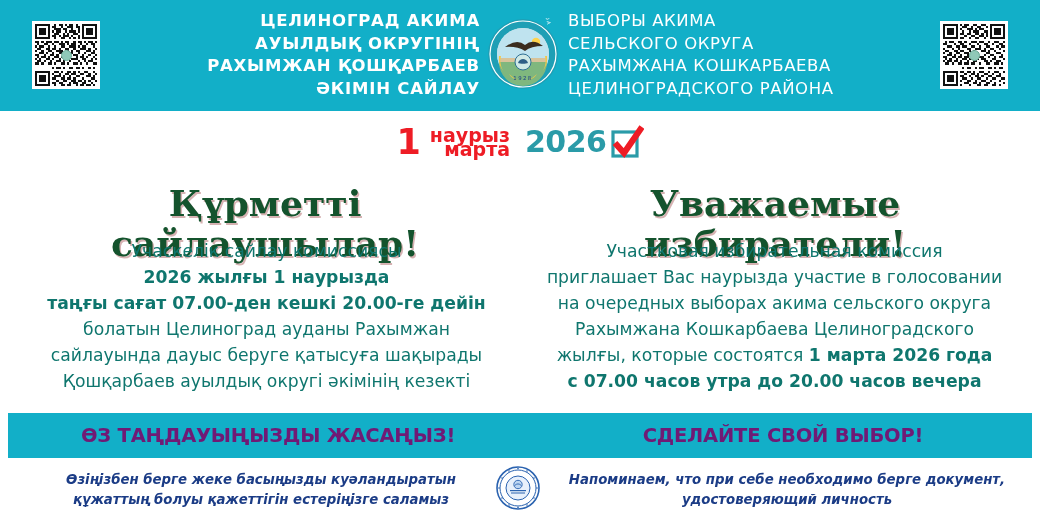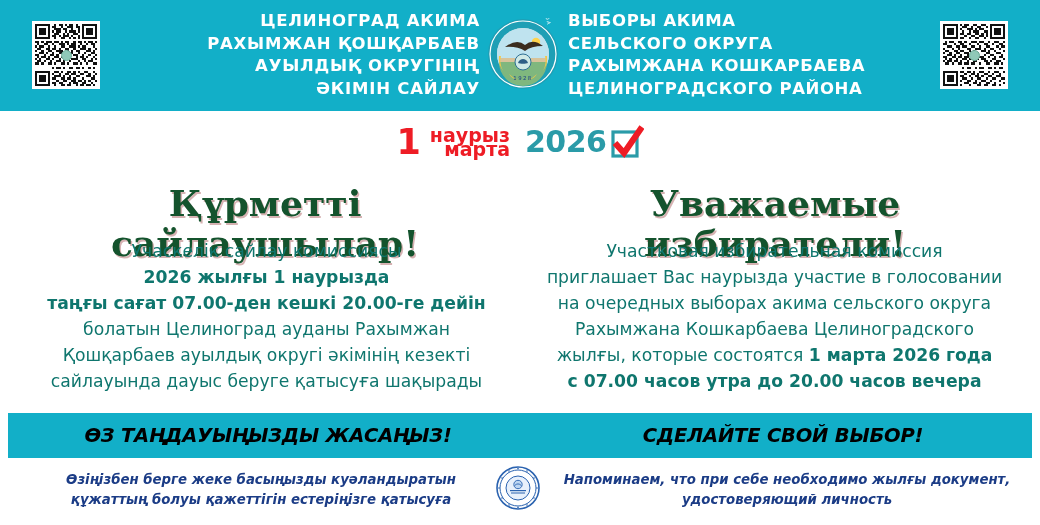"ВЫБОРЫ АКИМА" .title-ru { font-weight: bold -> normal }
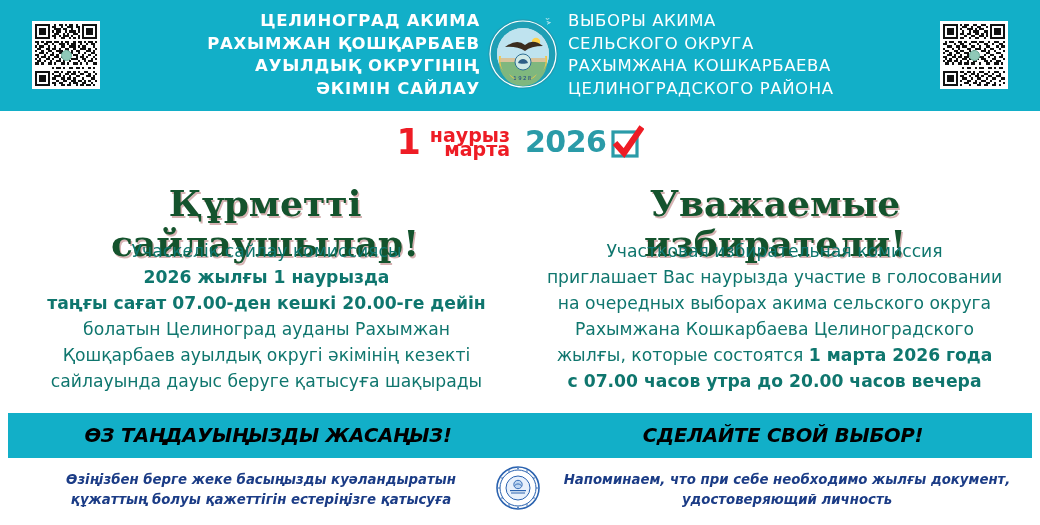"РАХЫМЖАН ҚОШҚАРБАЕВ" div { order: before "АУЫЛДЫҚ ОКРУГІНІҢ" -> after "АУЫЛДЫҚ ОКРУГІНІҢ" }
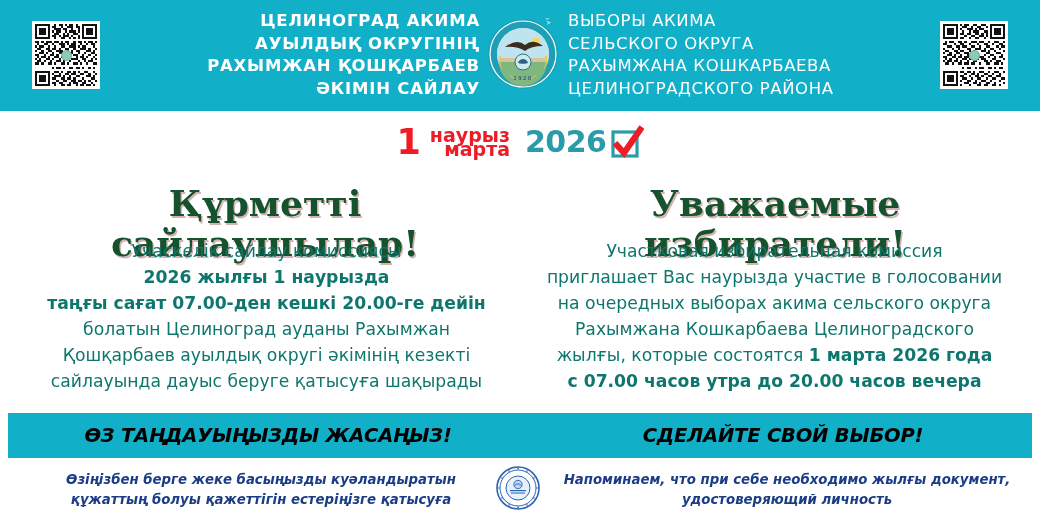"Қошқарбаев ауылдық округі әкімінің" div.ln { order: before "сайлауында дауыс беруге қатысуға" -> after "сайлауында дауыс беруге қатысуға" }
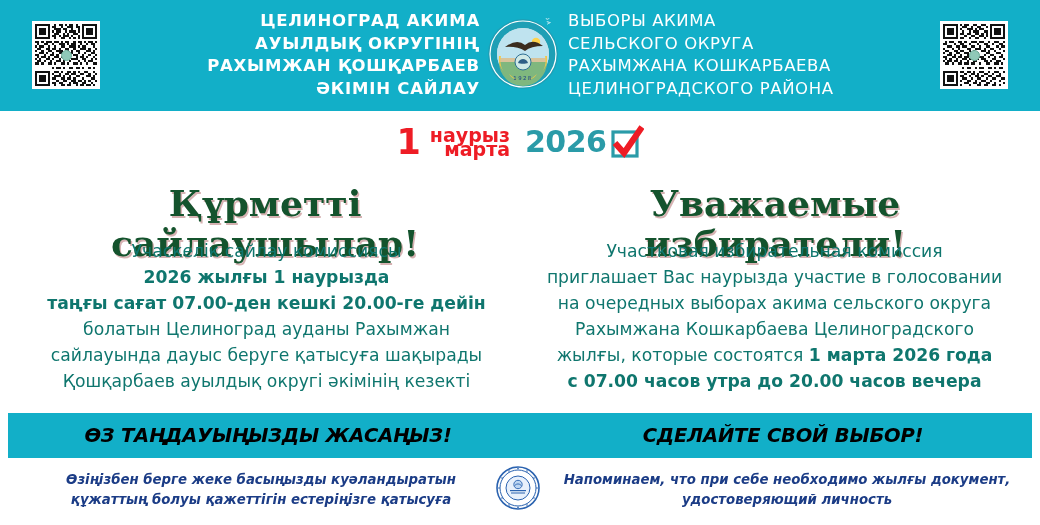"ӨЗ ТАҢДАУЫҢЫЗДЫ ЖАСАҢЫЗ!" .slogan { color: #000000 -> #701a75; font-style: italic -> none }
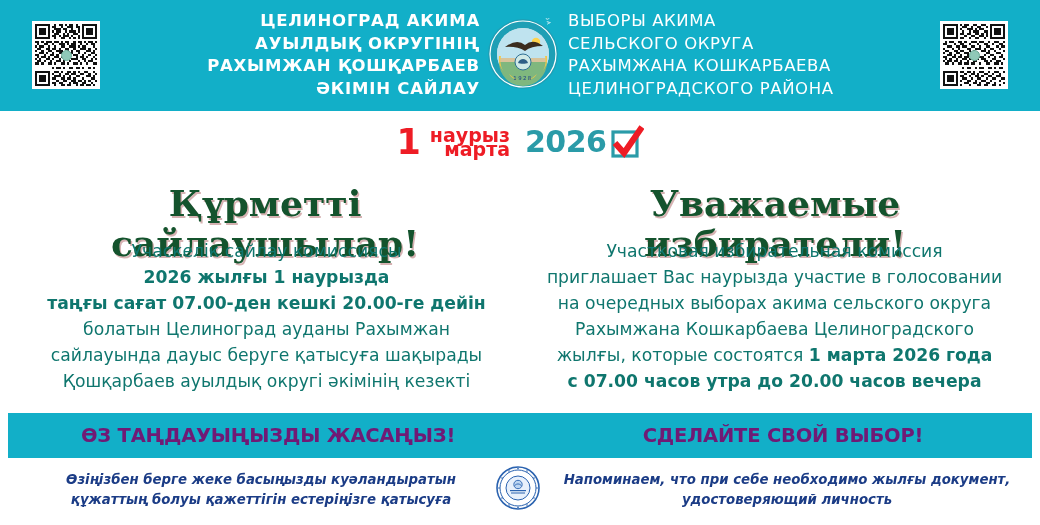"Напоминаем, что при себе необходимо" div { text: жылғы -> берге }
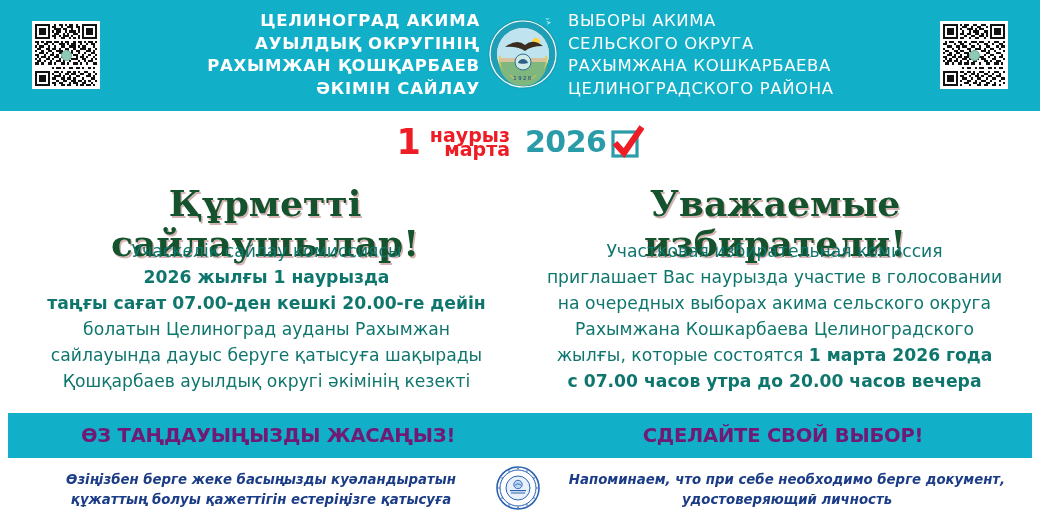"құжаттың болуы қажеттігін естеріңізге" div { text: қатысуға -> саламыз }
